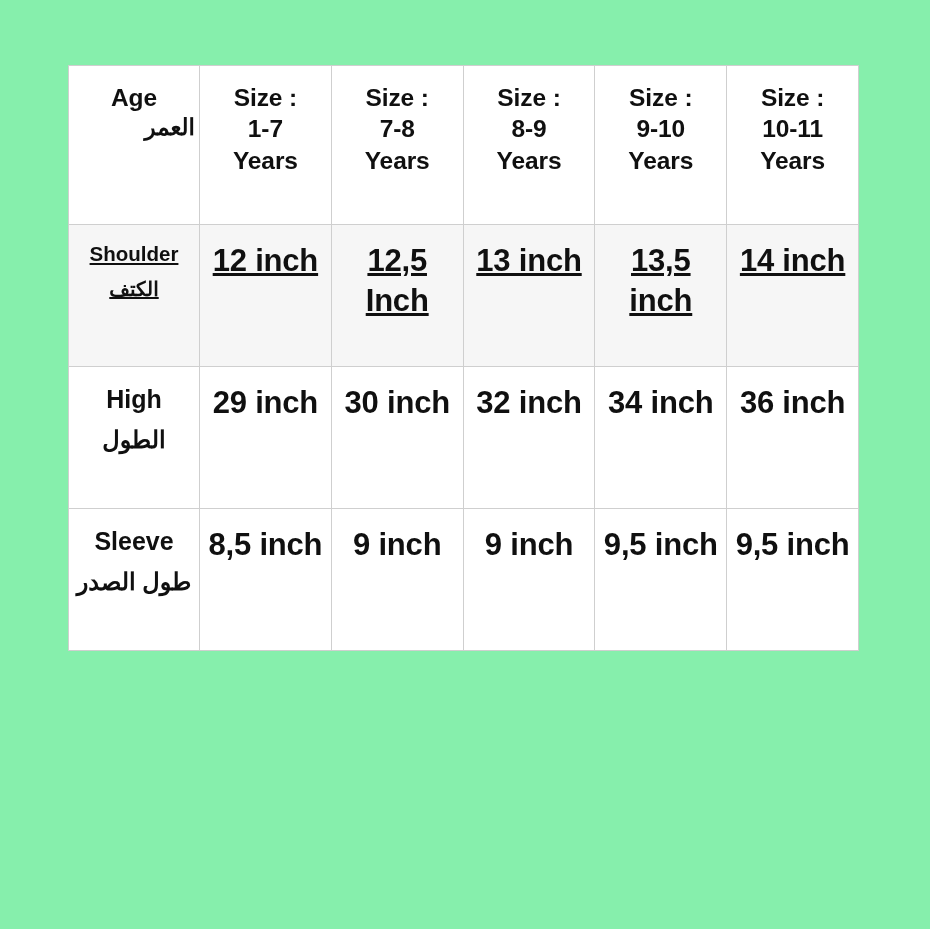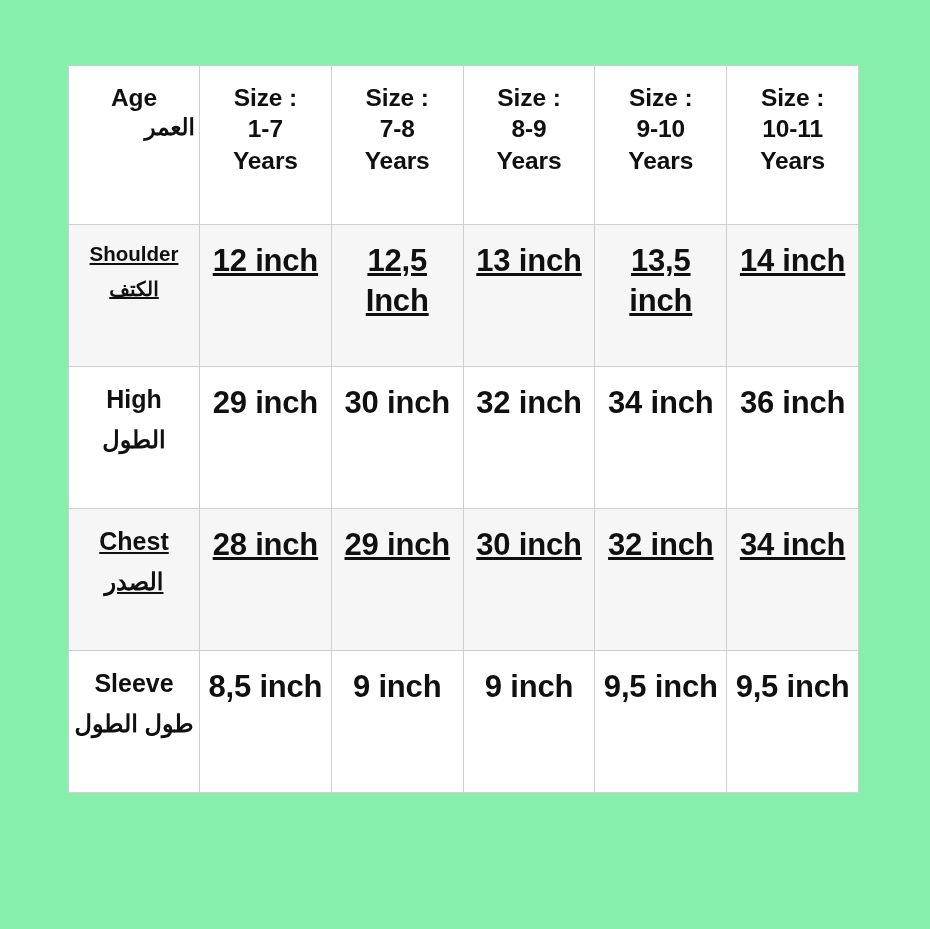"Chest" tr.alt { html: <tr> <td><span>Chest</span><span>الصدر</span></td> <td> <span>28 inch</span> </td> <td> <span>29 inch</span> </td> <td> <span>30 inch</span> </td> <td> <span>32 inch</span> </td> <td> <span>34 inch</span> </td> </tr> -> none }
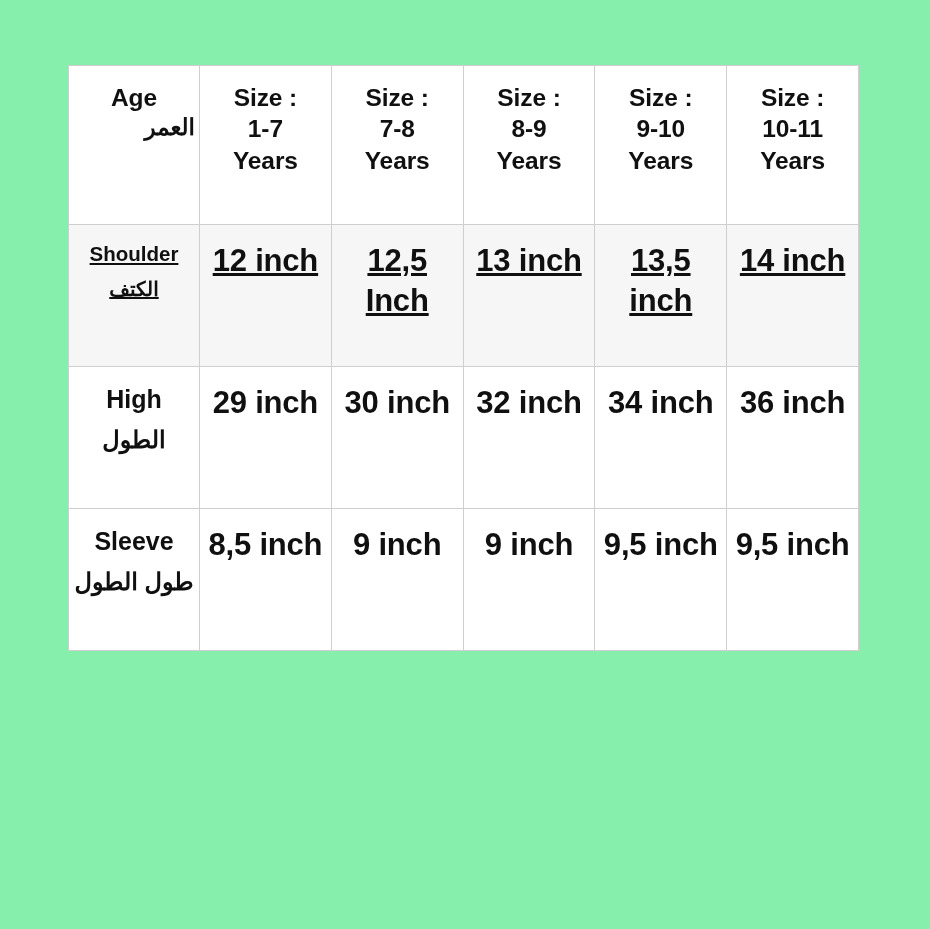"طول الطول" span.ar { text: الطول -> الصدر }
